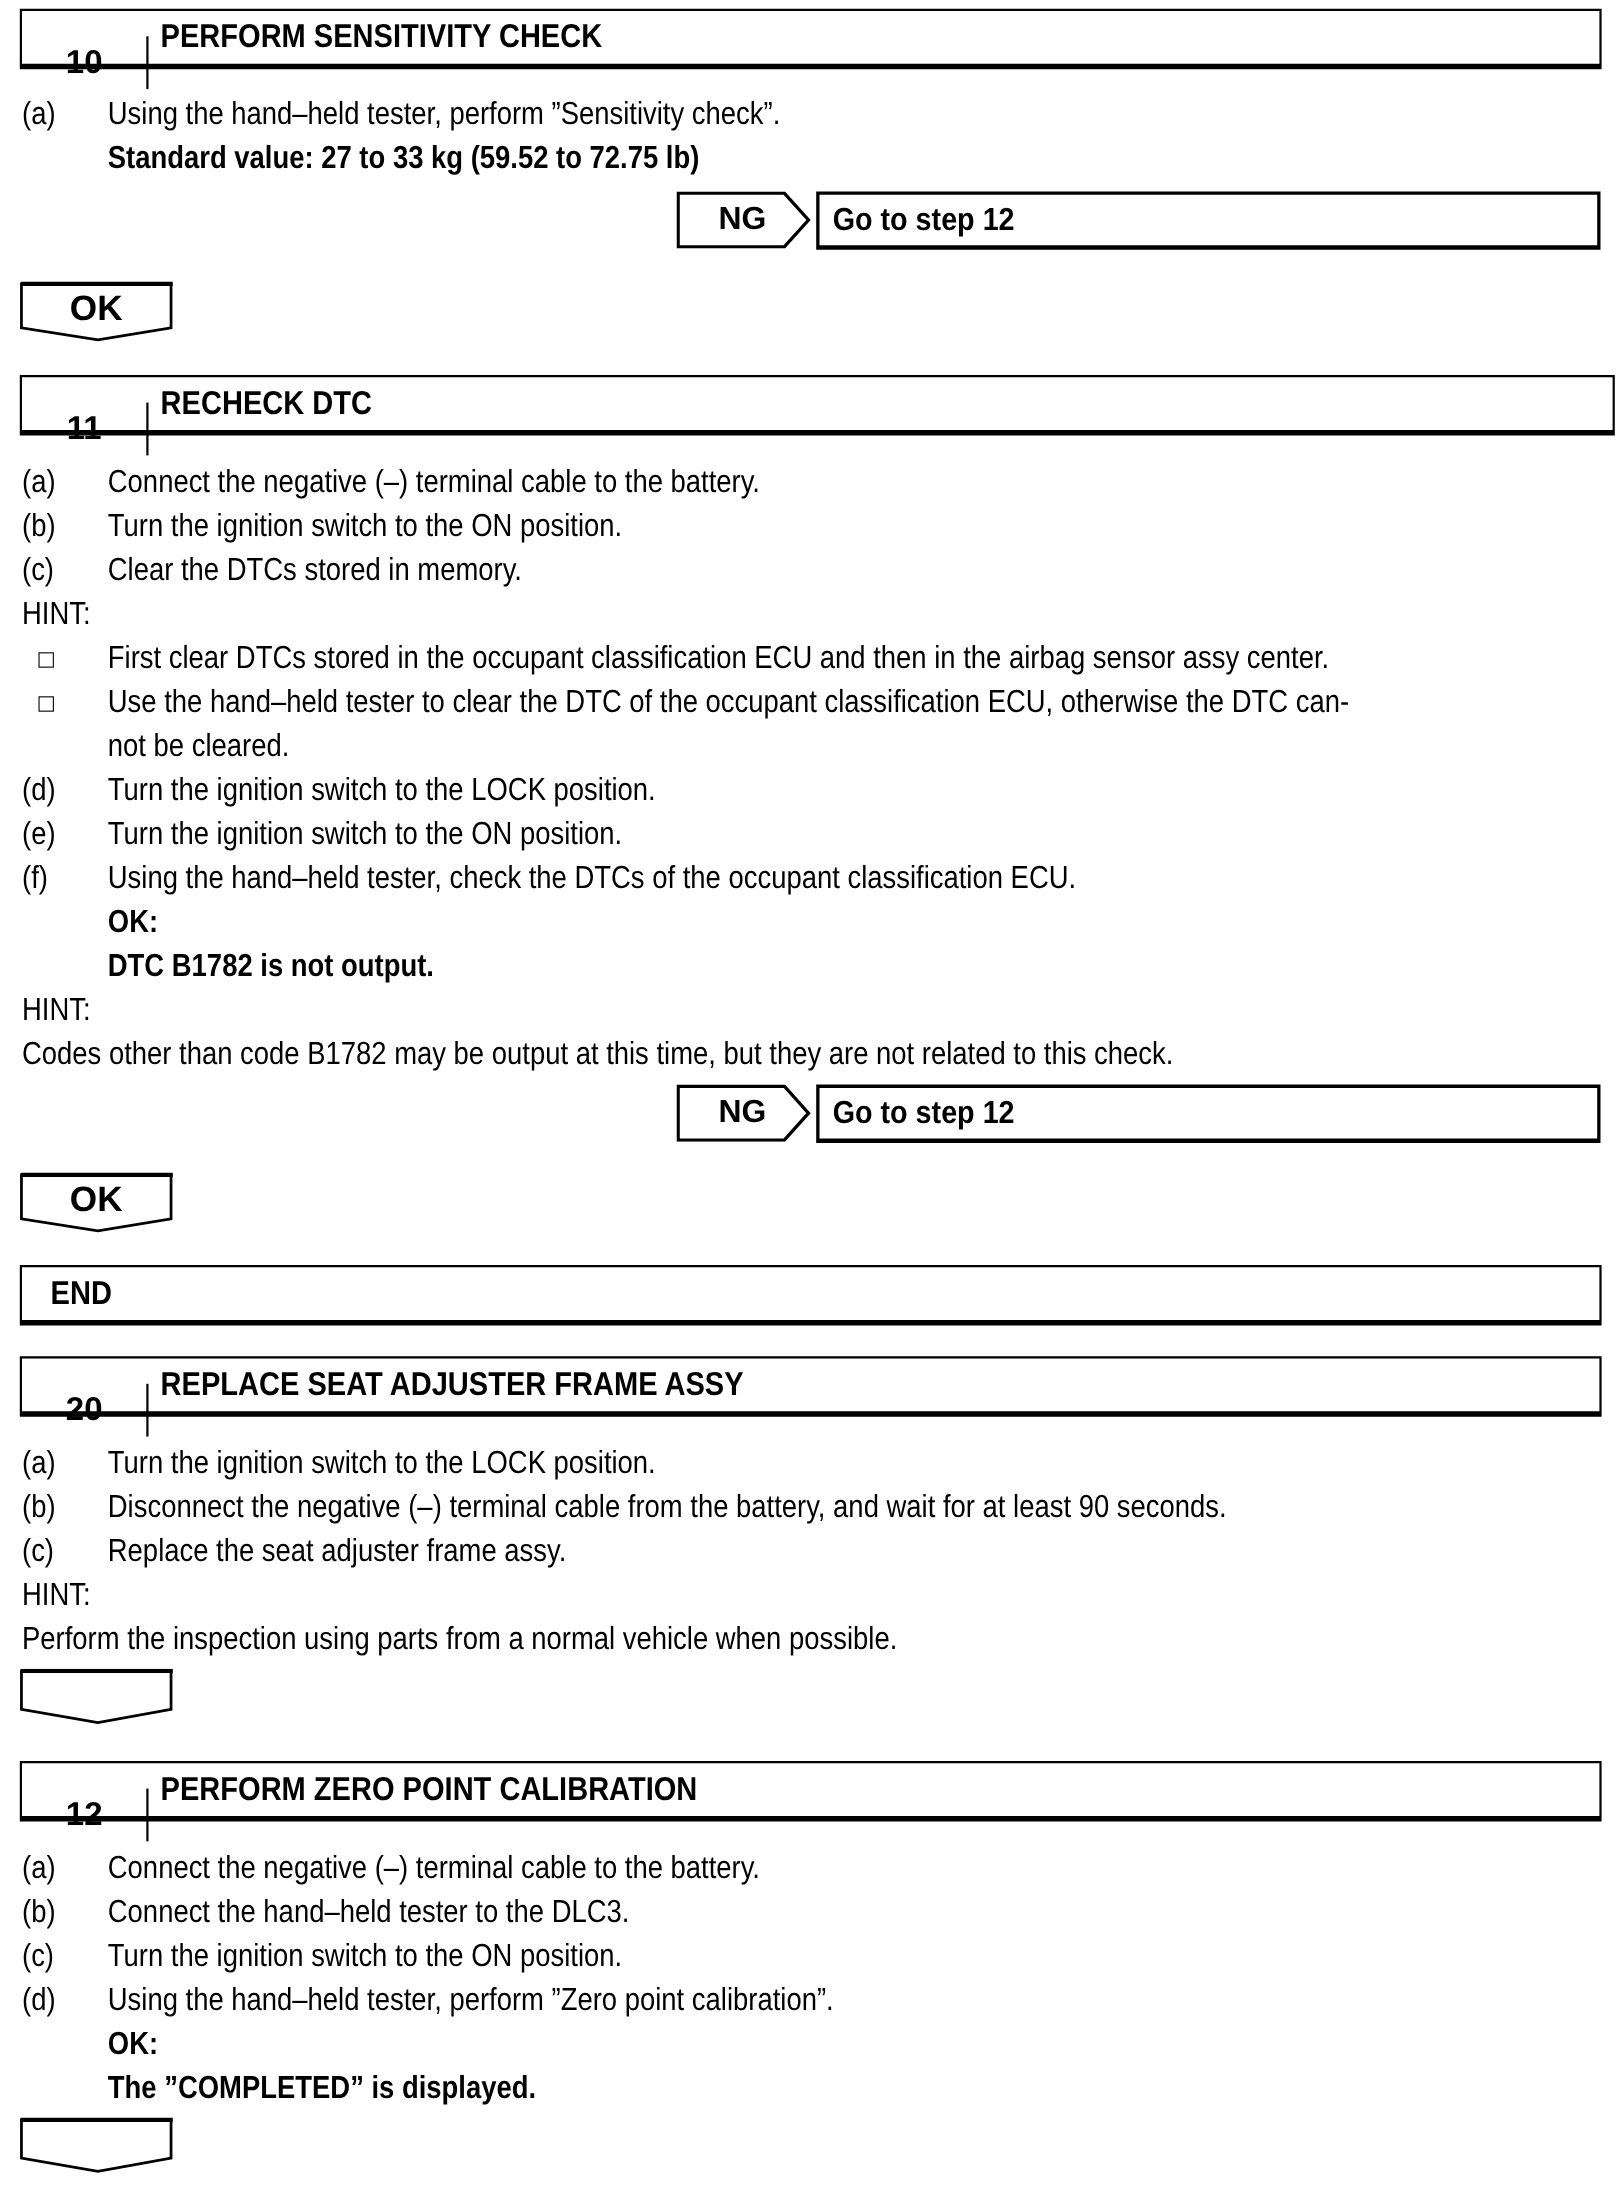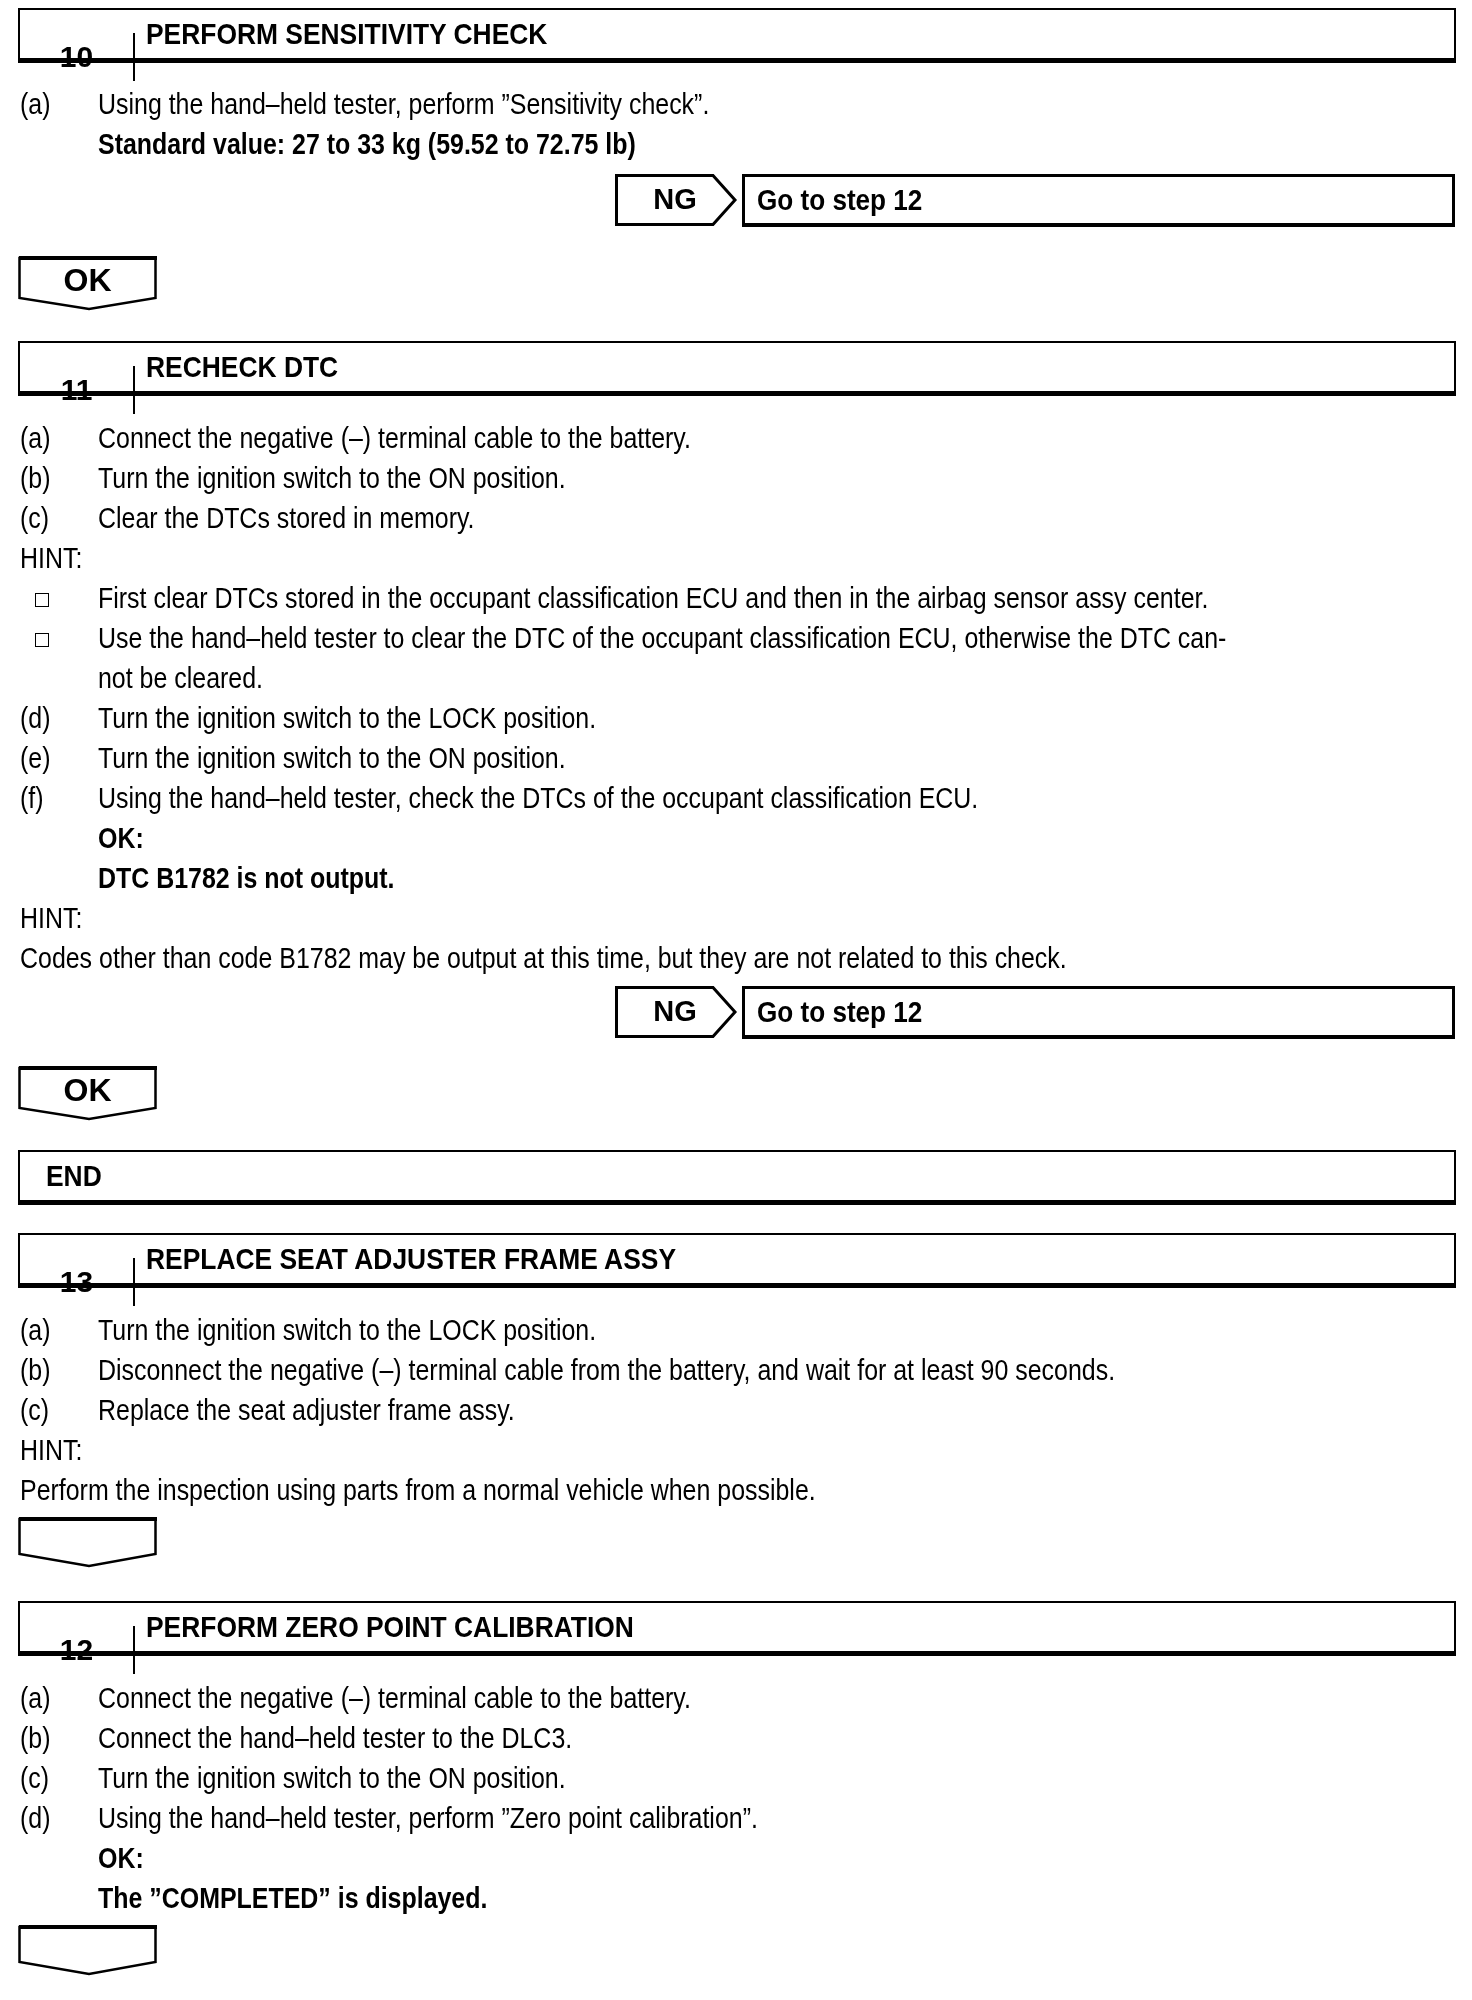"11" div.hdr { padding-left: none -> 12px }
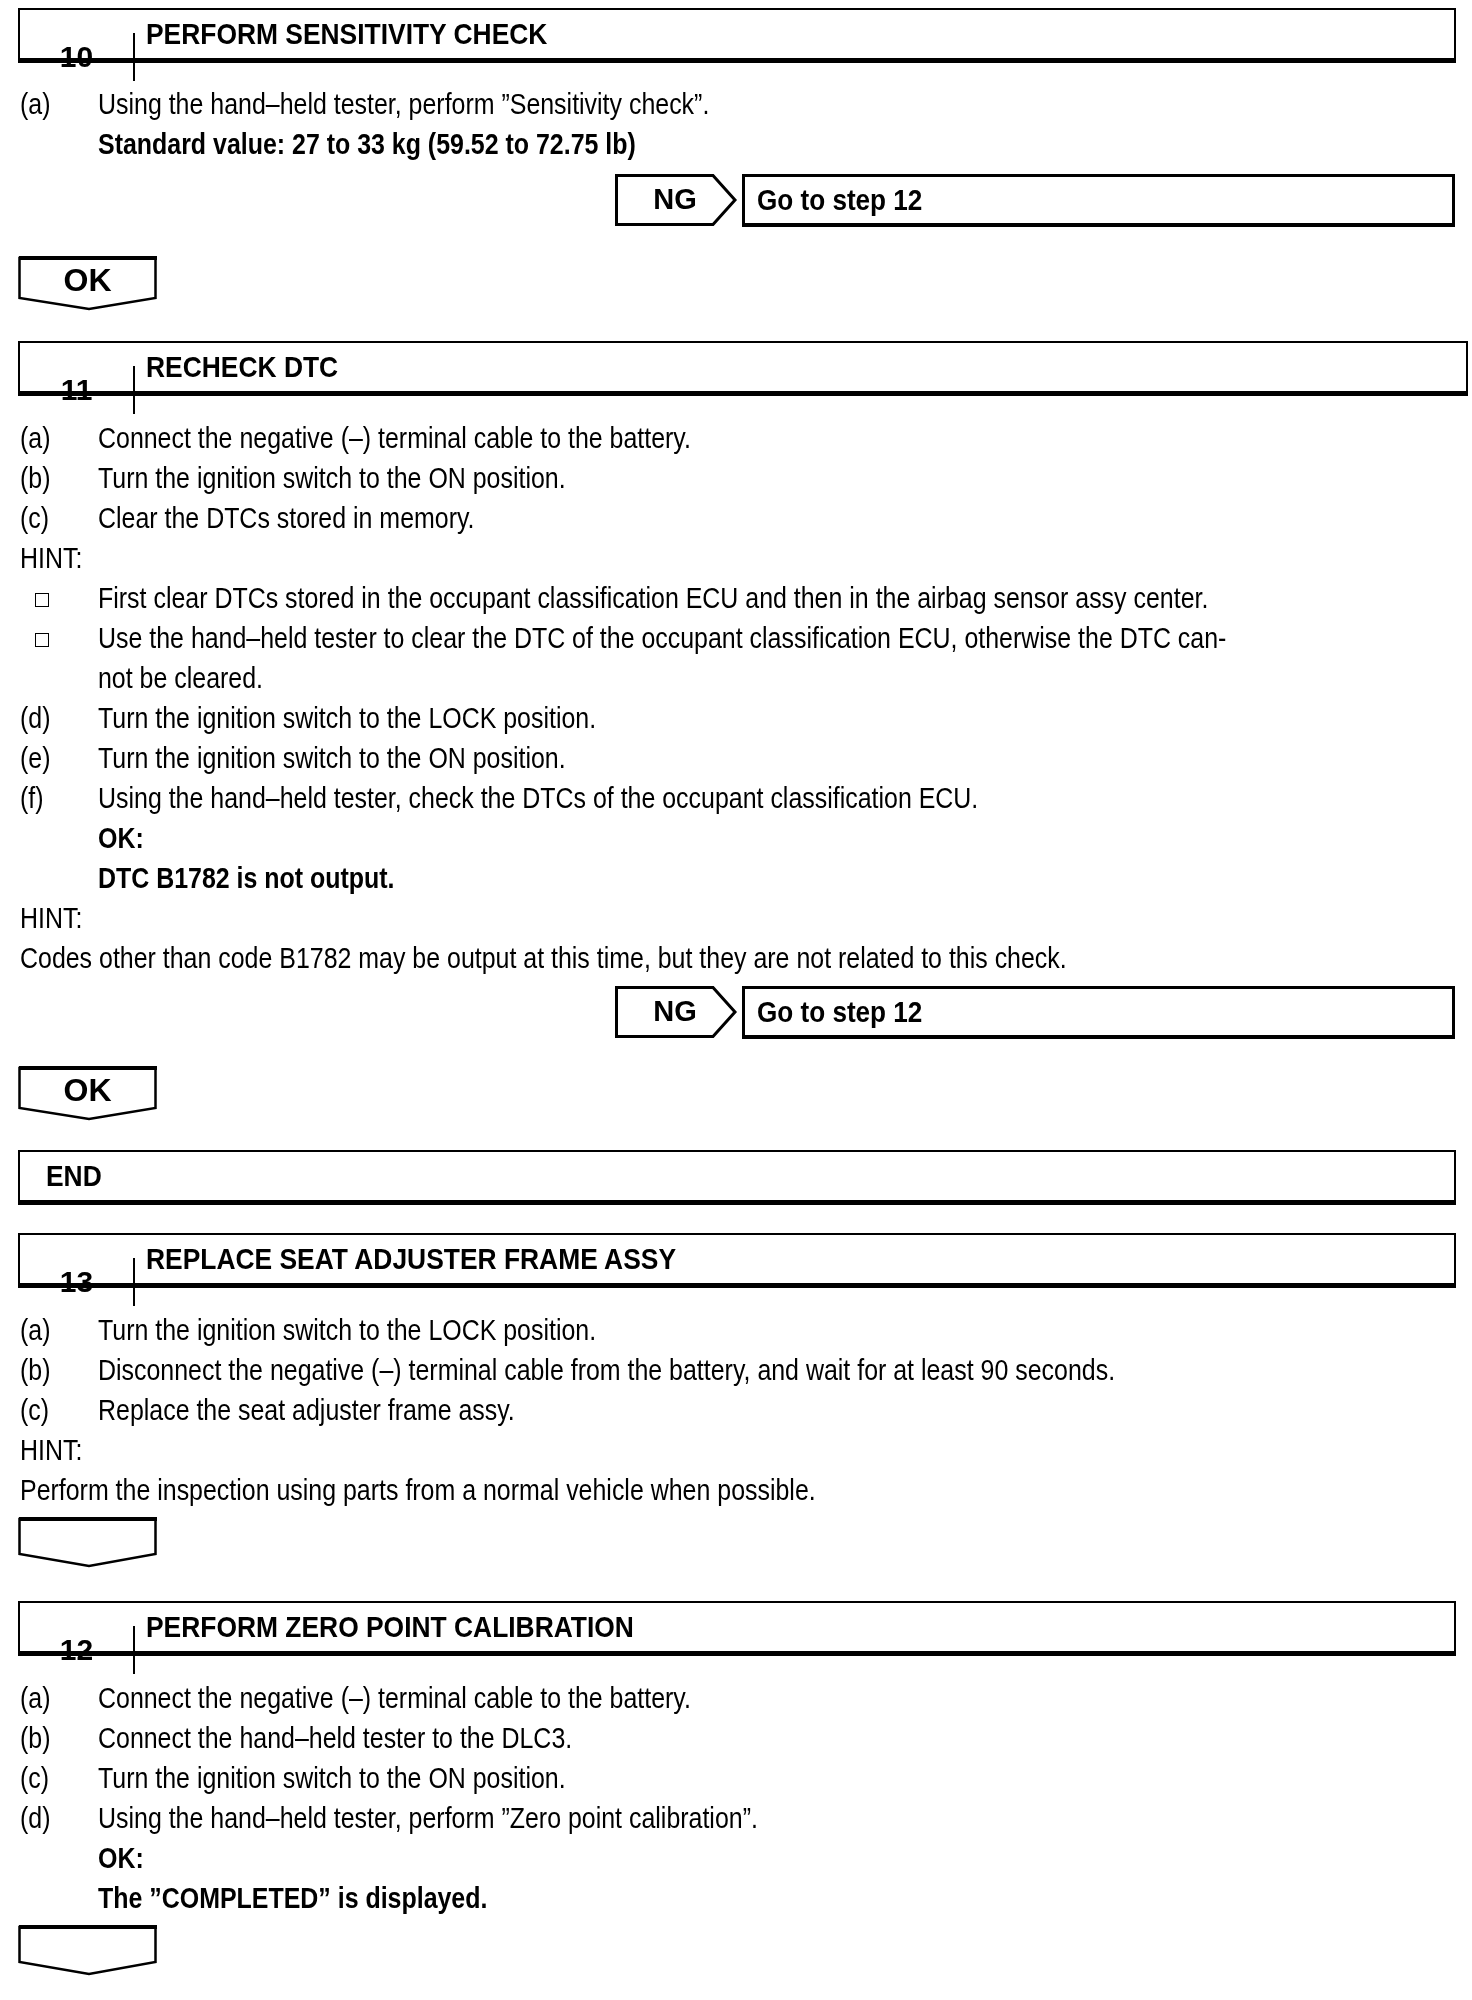"13" div.num { text: 13 -> 20 }
